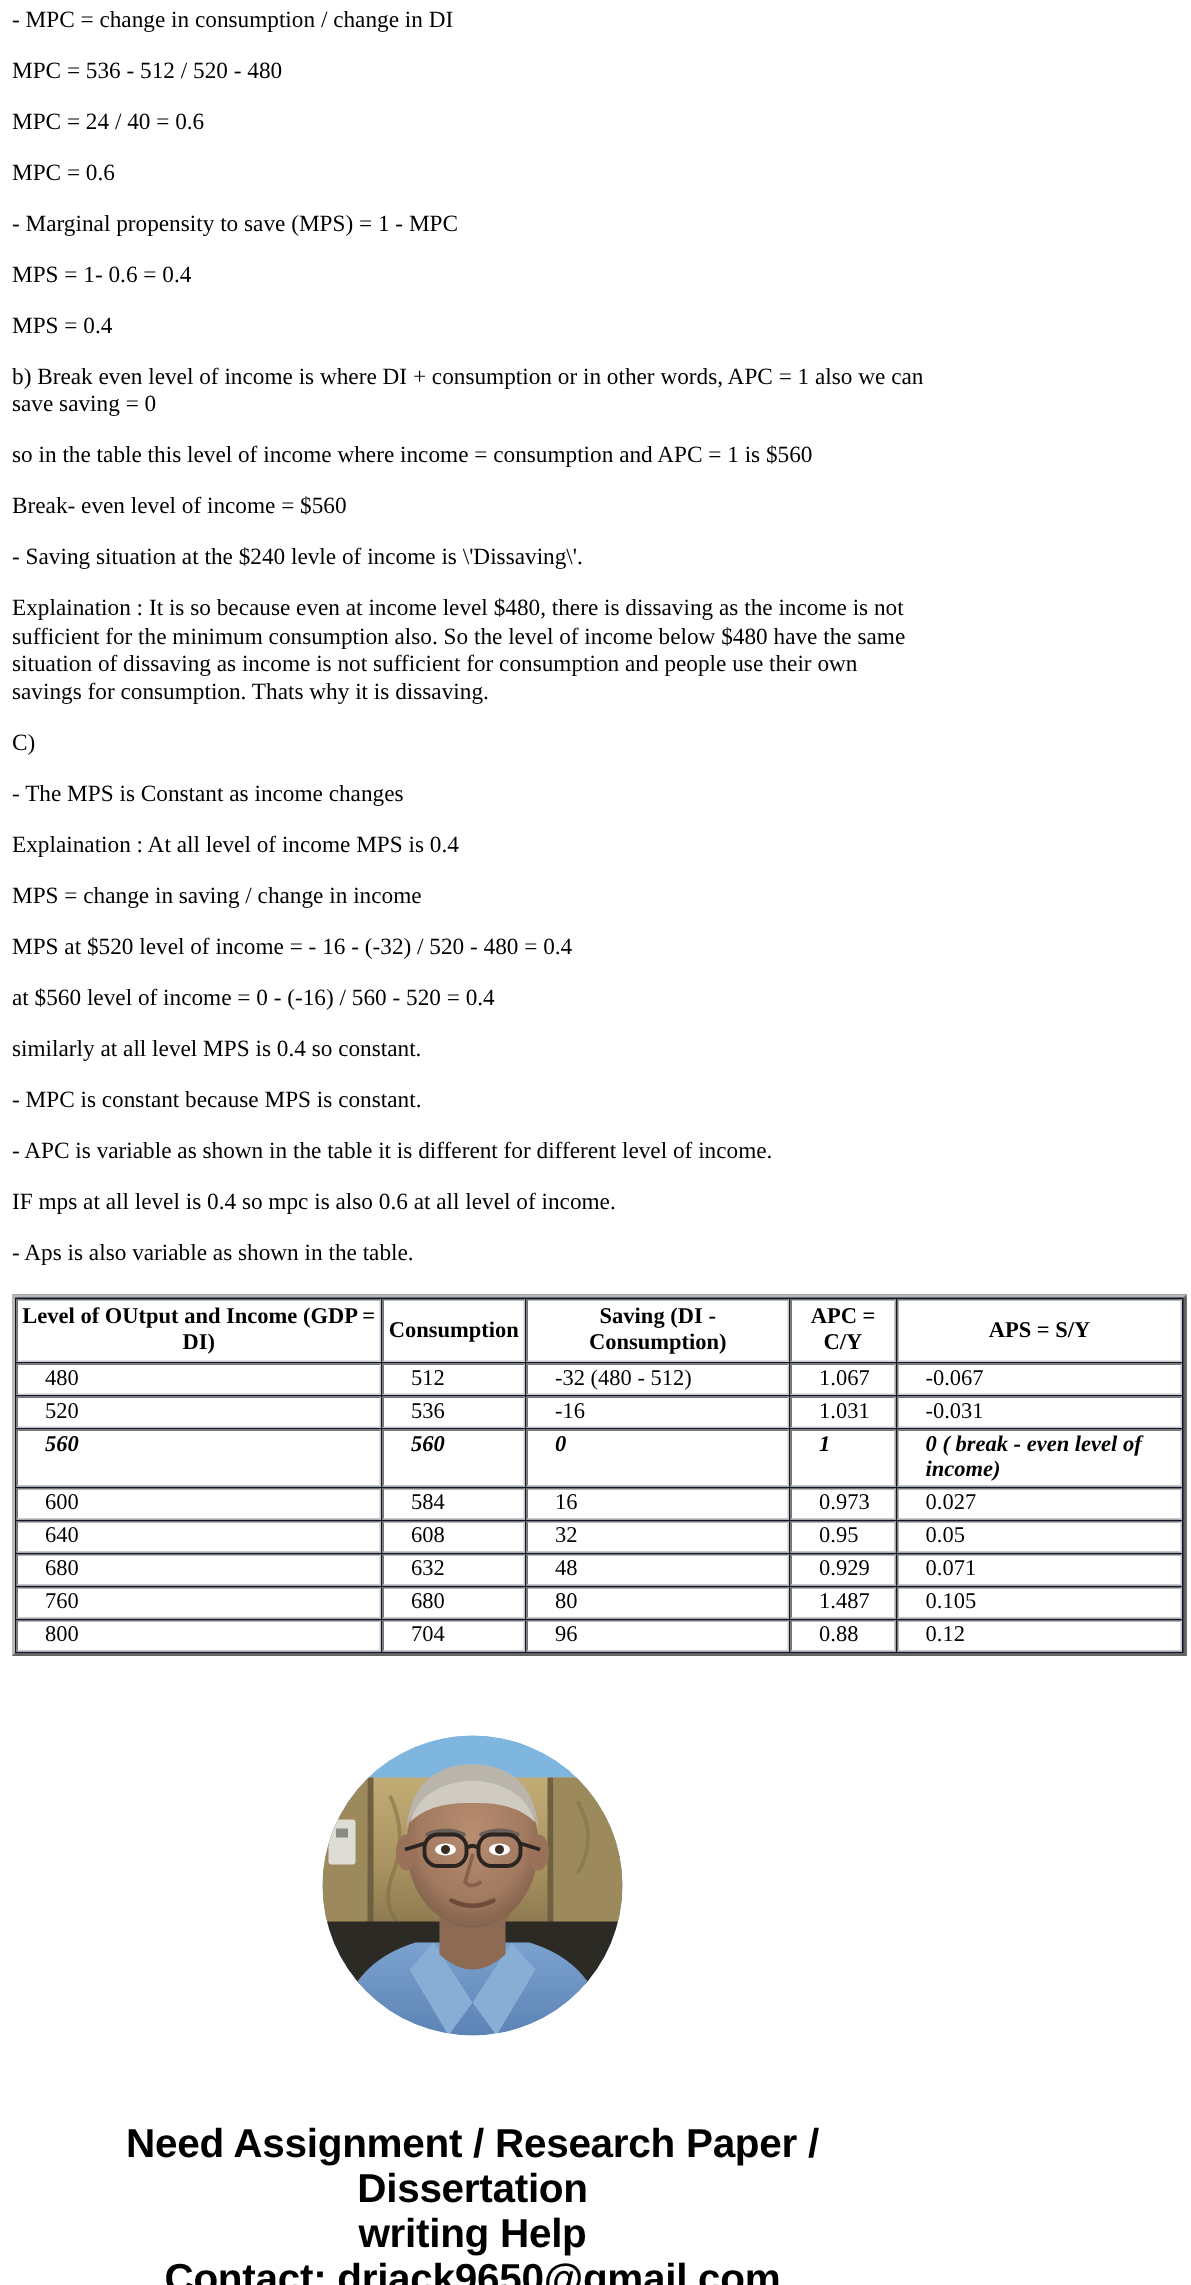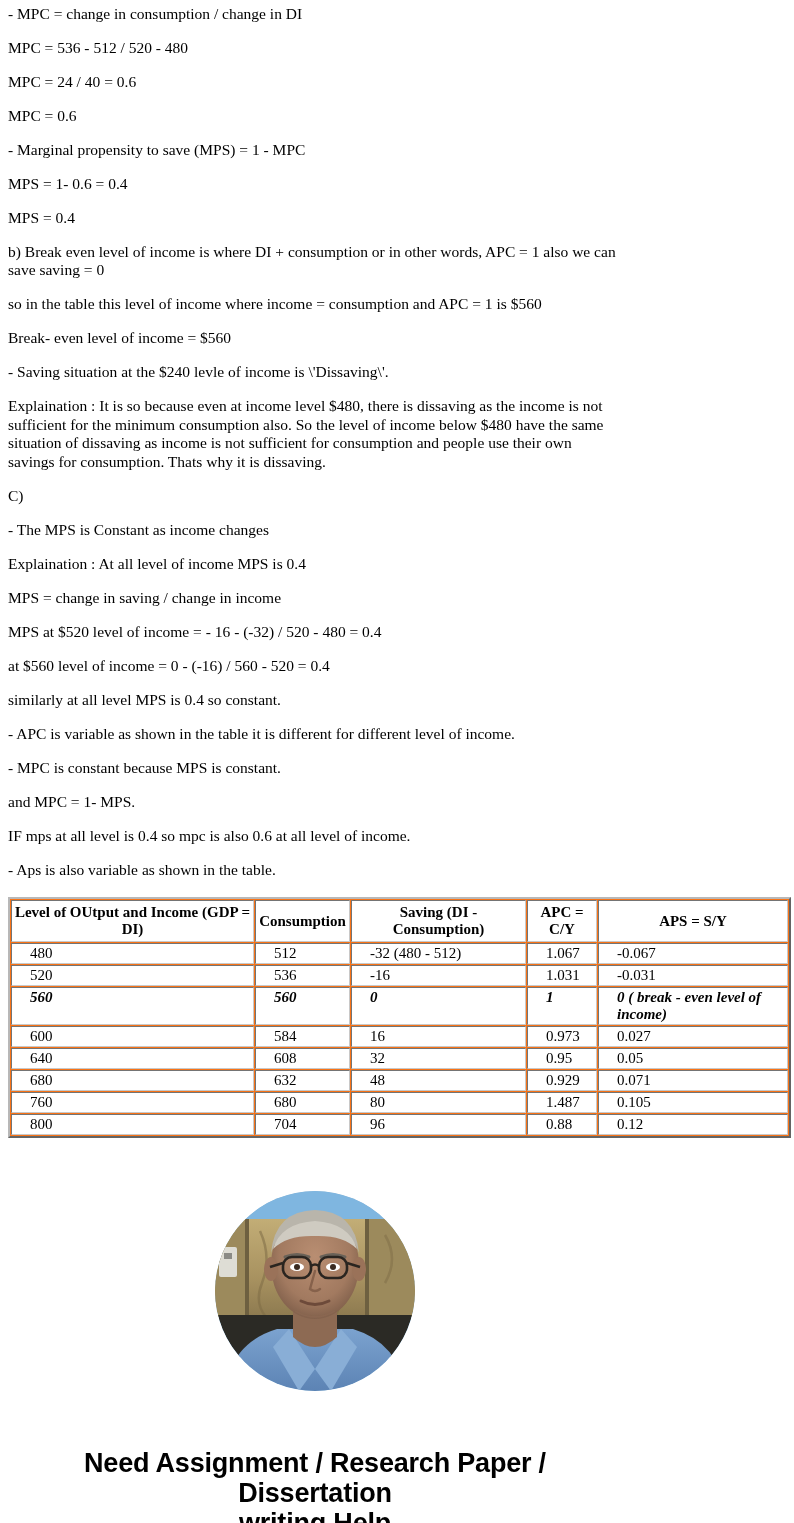"- APC is variable as" p.para { order: before "- MPC is constant because" -> after "- MPC is constant because" }
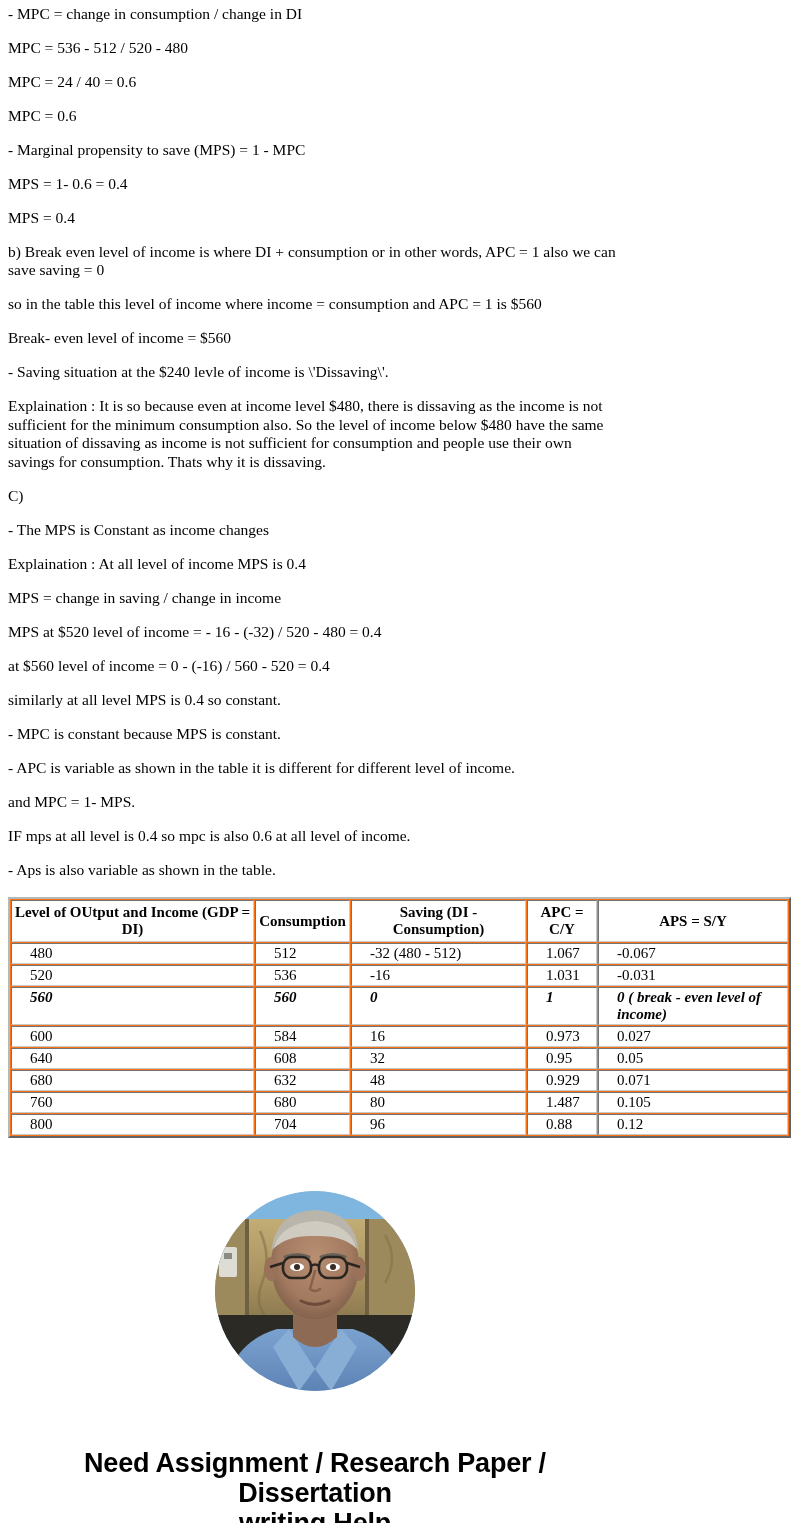"and MPC = 1- MPS." p.para { html: <p>and MPC = 1- MPS.</p> -> none }
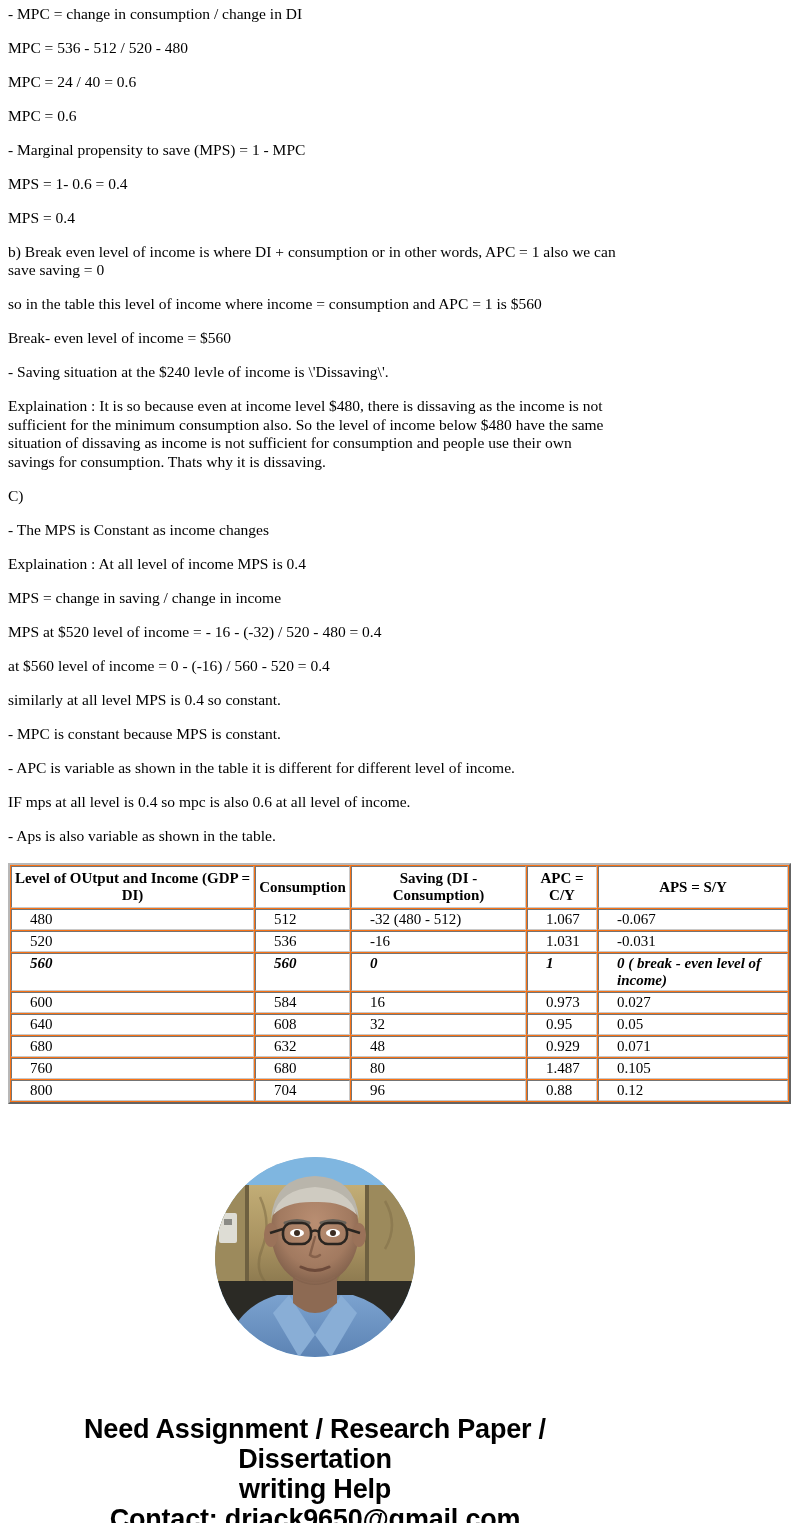"Level of OUtput and Income" table.data { background: #f97316 -> #0f172a }
